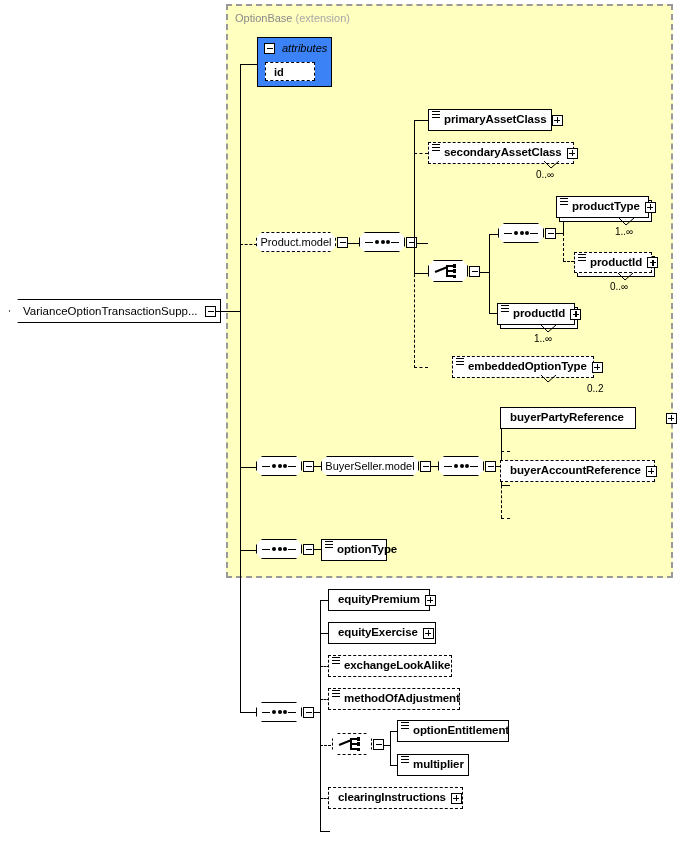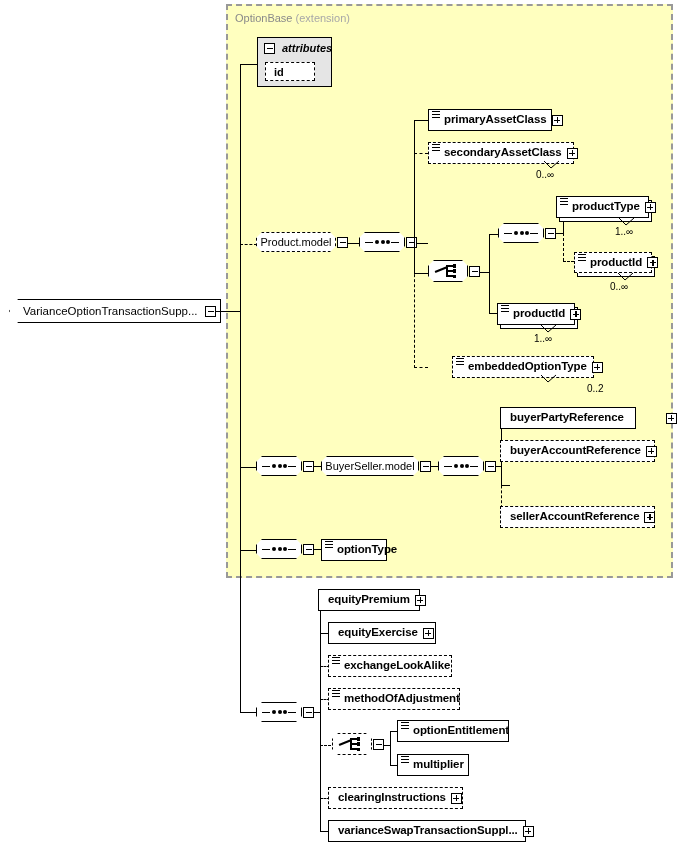"attributes" .attrbox { background: #e5e5e5 -> #3b82f6; font-weight: bold -> none }
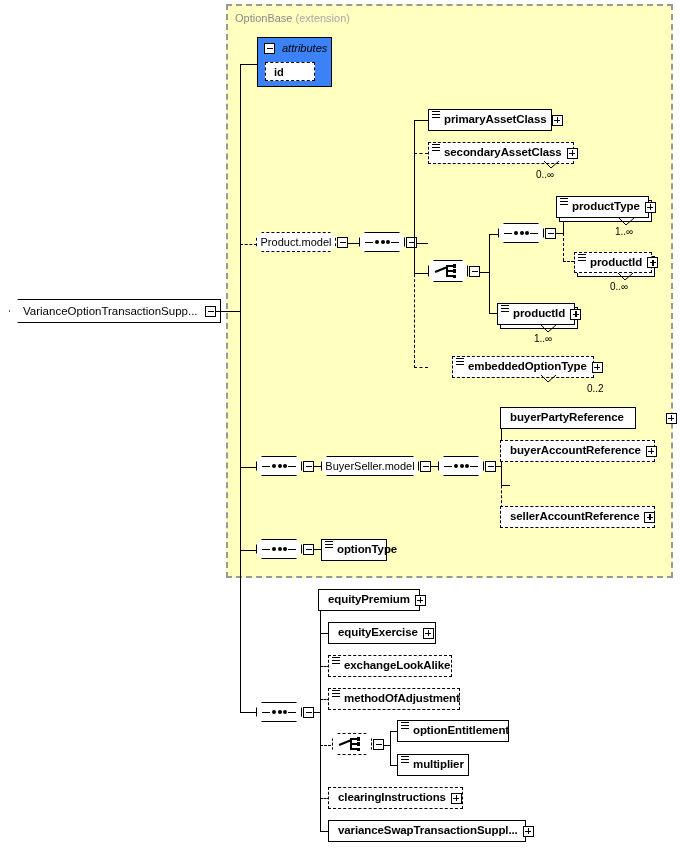"buyerAccountReference" div.nodebox { top: 440px -> 460px }
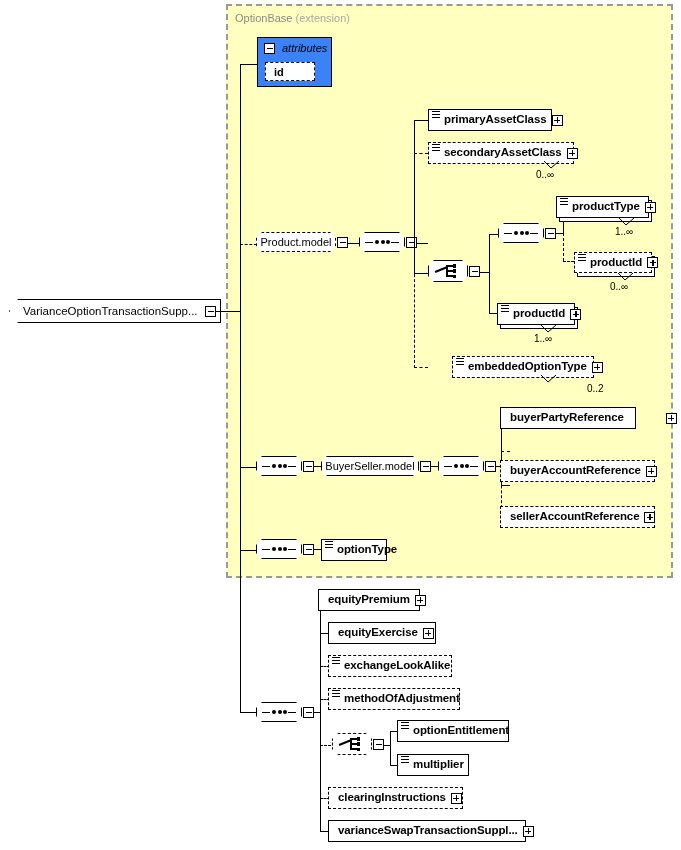"sellerAccountReference" div.nodebox { html: <div> <span>sellerAccountReference</span> <span></span> </div> -> none }
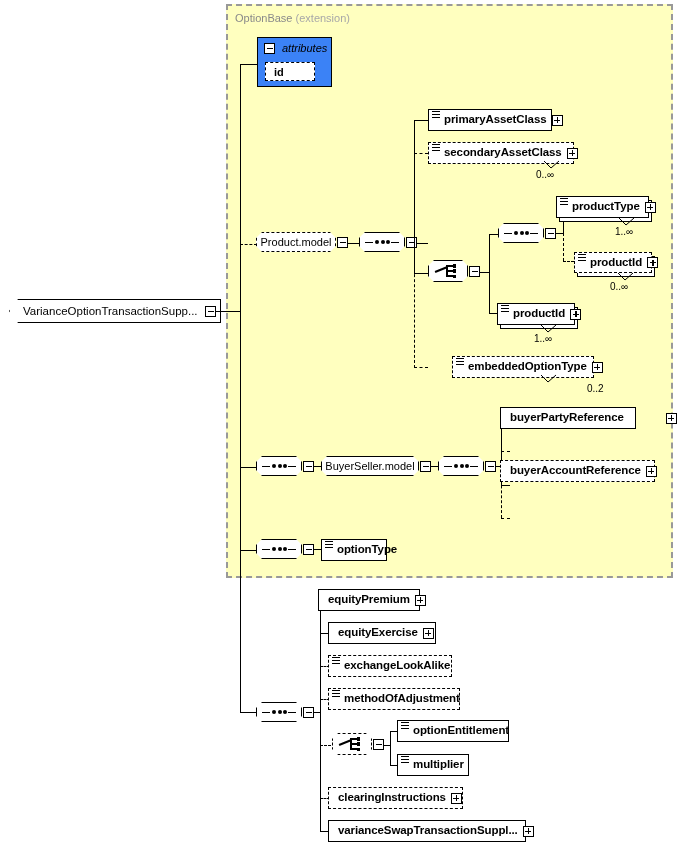"equityPremium" div.nodebox { left: 318px -> 328px }
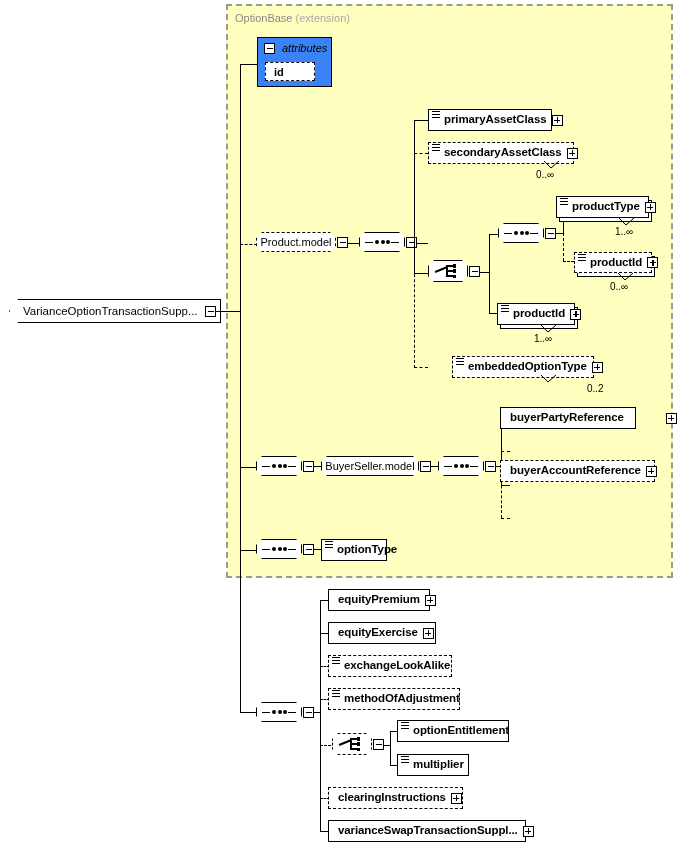"varianceSwapTransactionSuppl..." div.nodebox { html: <div> <span>varianceSwapTransactionSuppl...</span> <span></span> </div> -> none }
